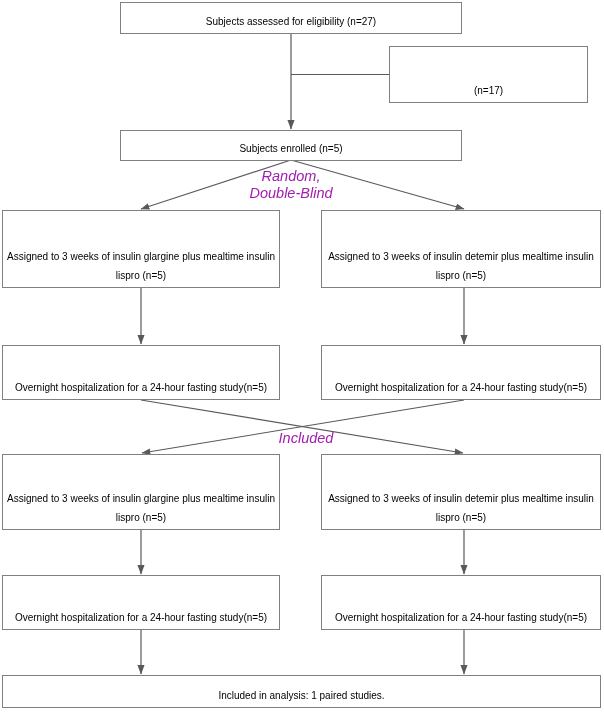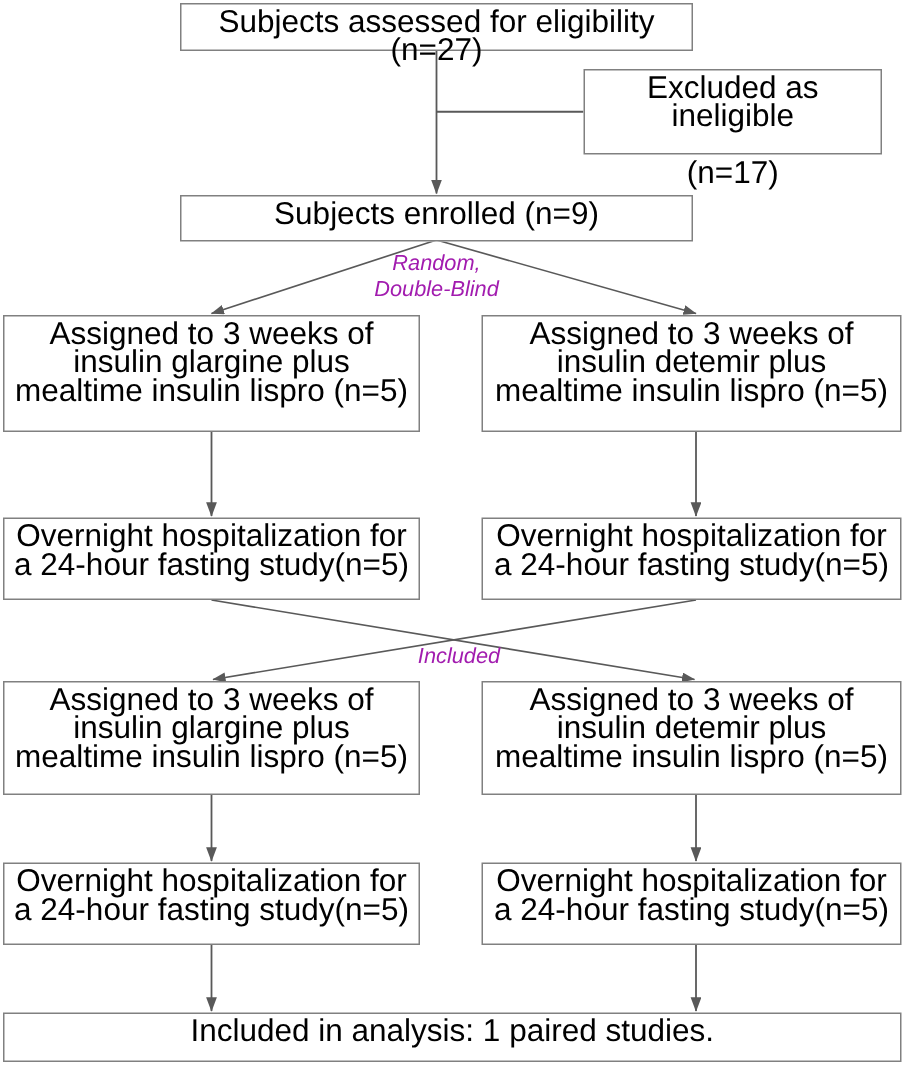"Subjects assessed for eligibility (n=27)" .box { align-items: flex-start -> flex-end; font-size: 21px -> 10px }
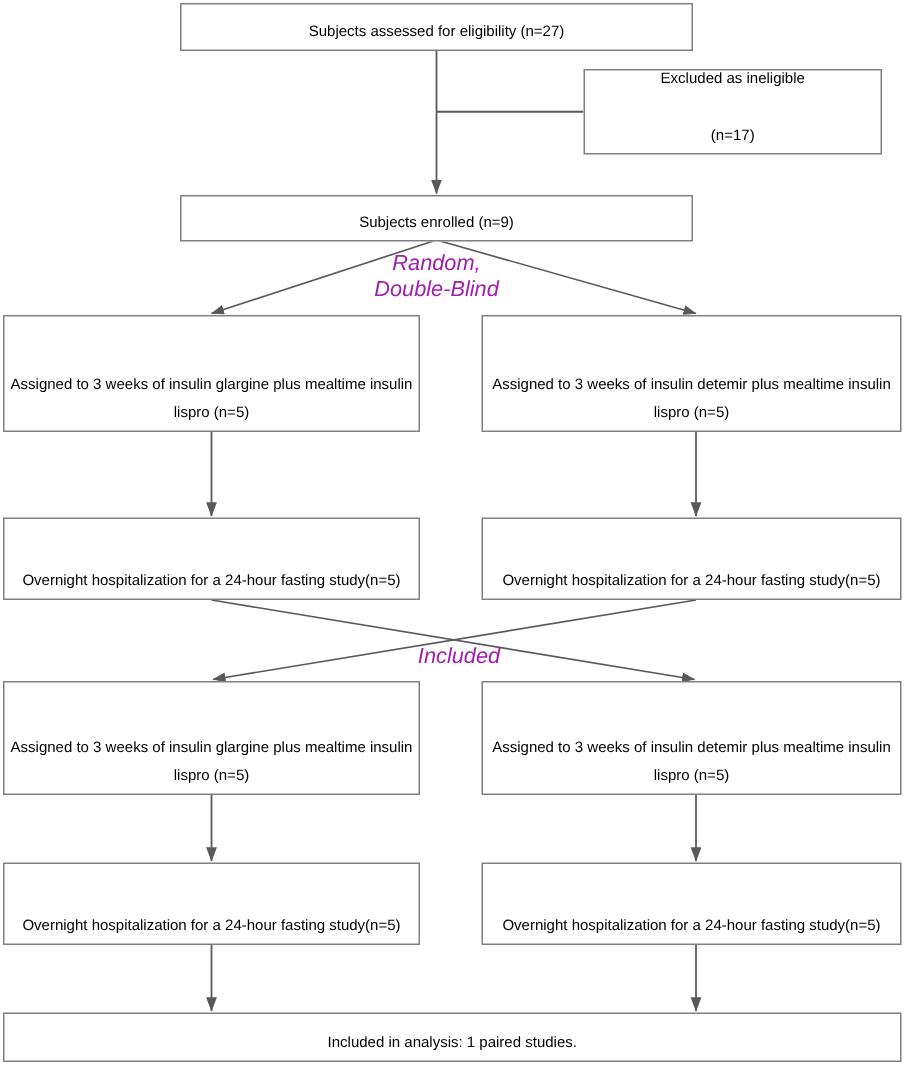"Excluded as ineligible" span { html: <span>Excluded as ineligible</span> -> none }
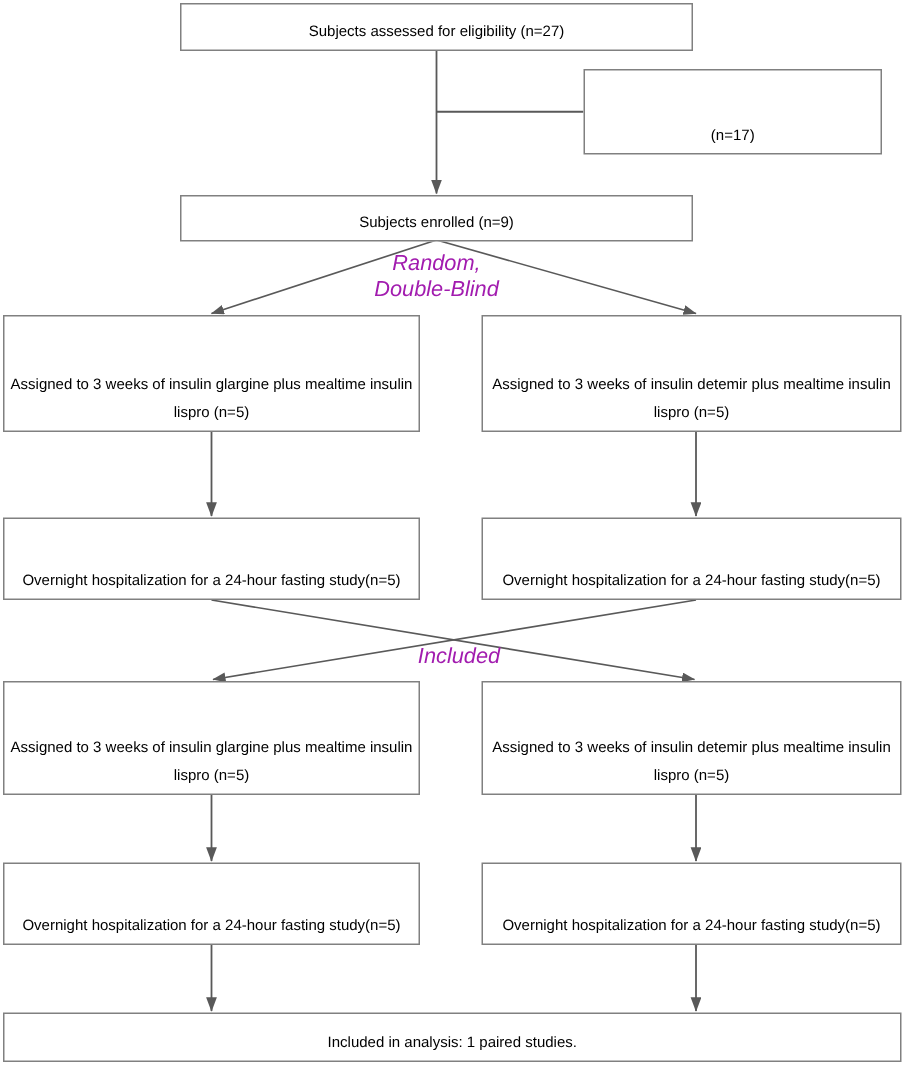"Subjects enrolled (n=9)" span { text: 9 -> 5 }
